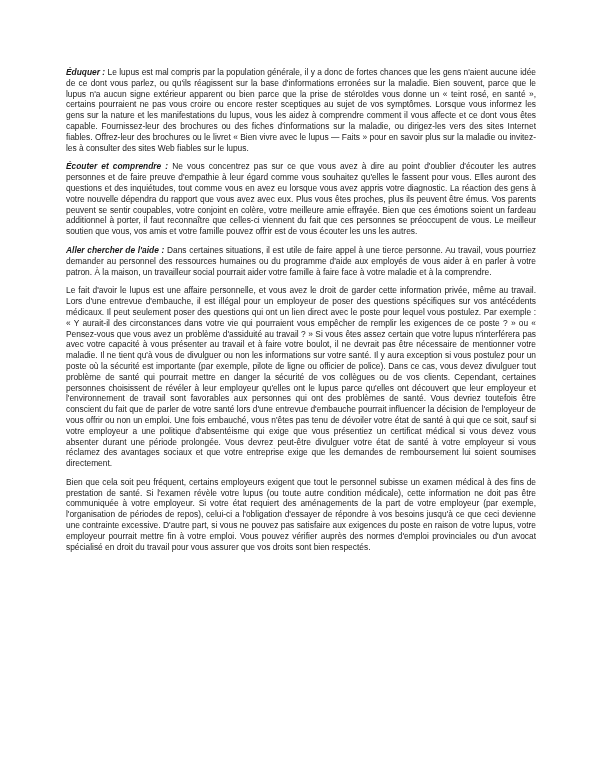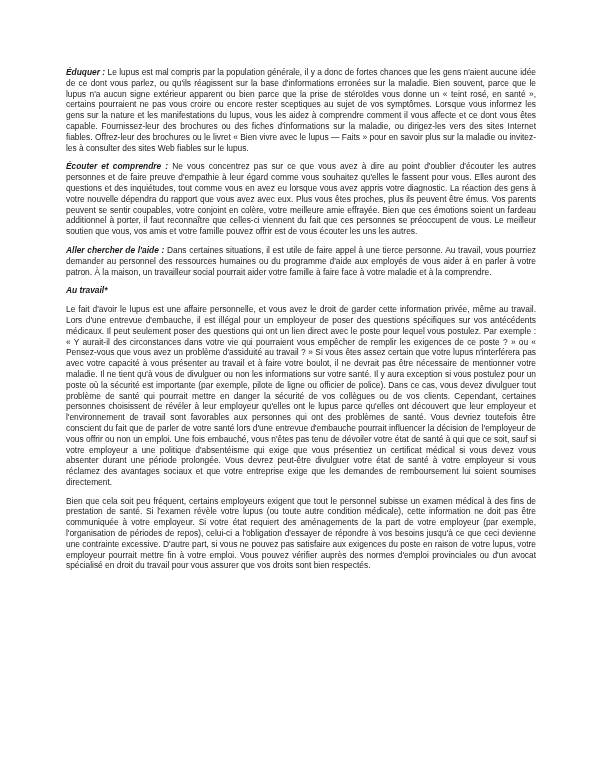"Au travail*" h2.heading { html: <h2>Au travail*</h2> -> none }
